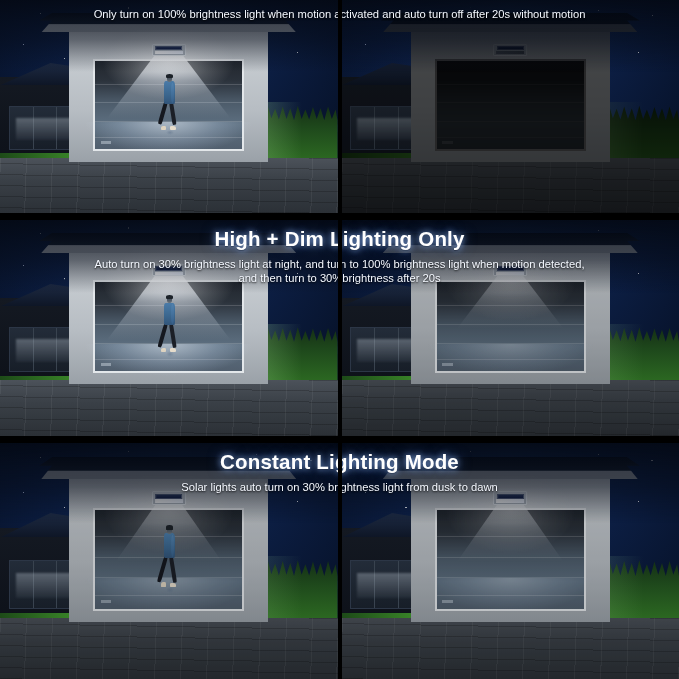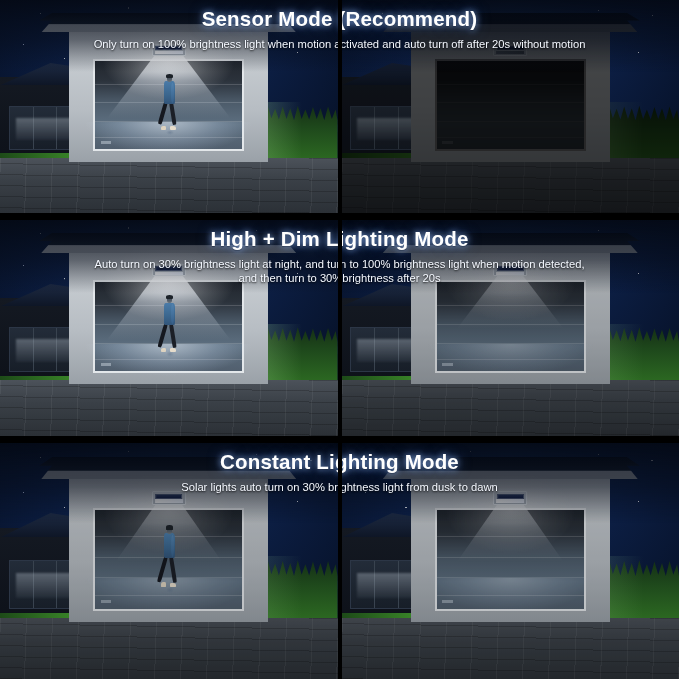"Sensor Mode (Recommend)" div.mode-title { html: <div>Sensor Mode (Recommend)</div> -> none }
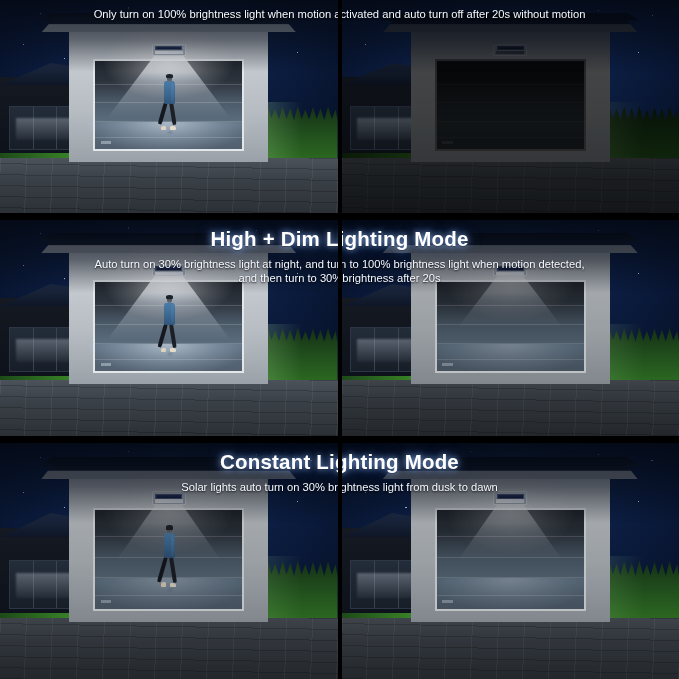"High + Dim Lighting Mode" div.mode-title { text: Mode -> Only }
